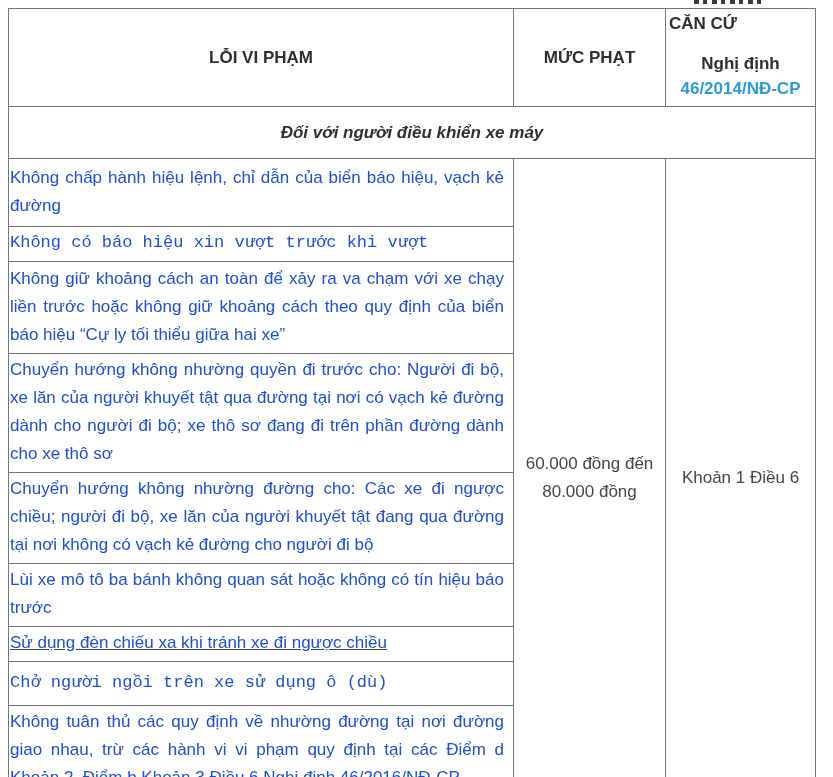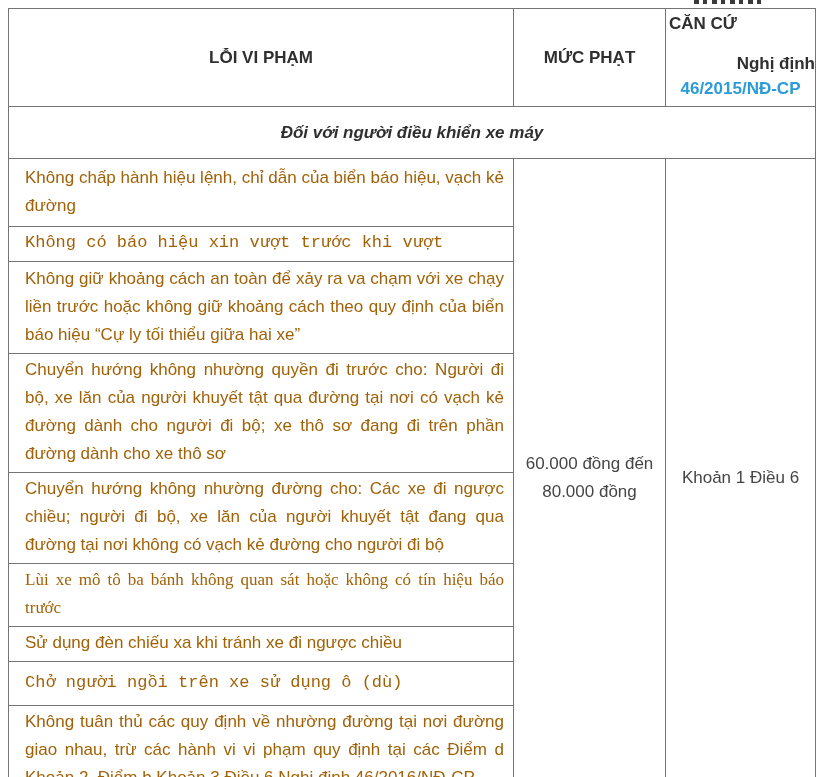"Nghị định" .basis-decree { text-align: right -> center }
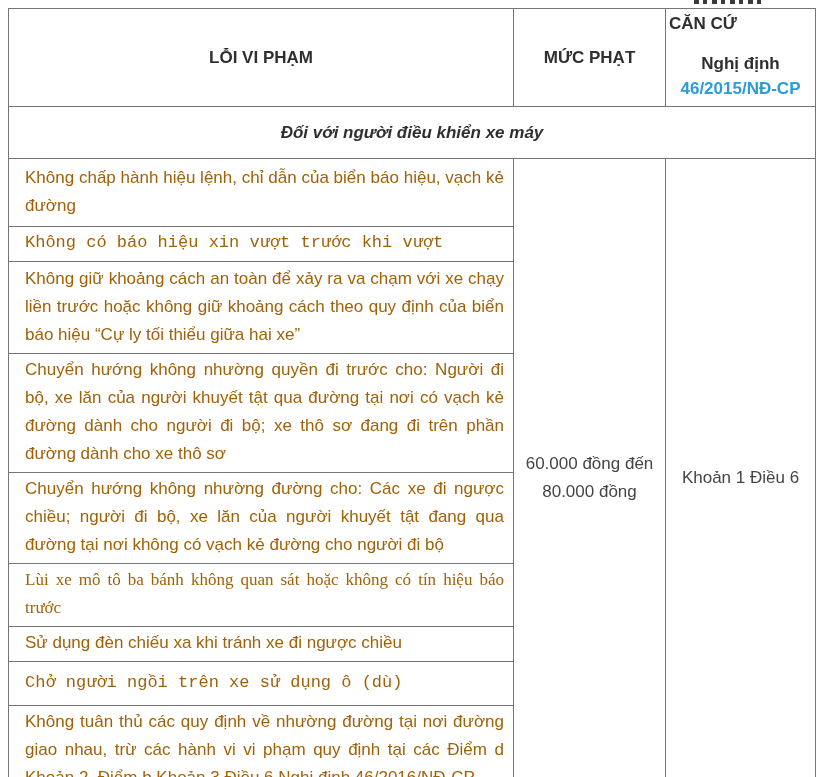"46/2015/NĐ-CP" div.basis-link { text: 46/2015/NĐ-CP -> 46/2014/NĐ-CP }
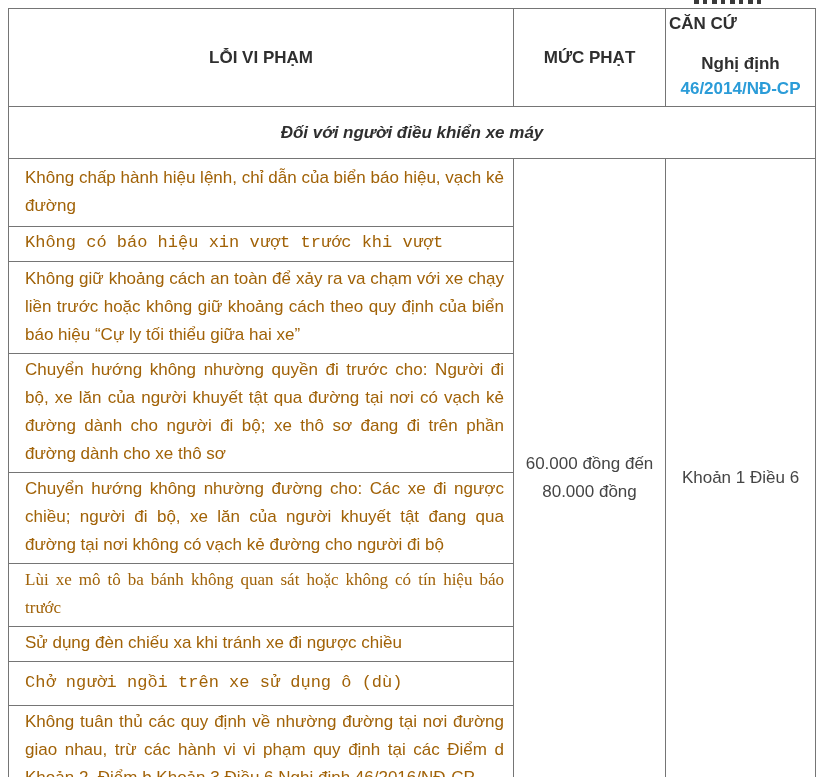"Không chấp hành hiệu lệnh," td.violation-cell { color: #a16207 -> #1d4ed8; padding: 2px 9px 4px 16px -> 2px 9px 4px 1px }
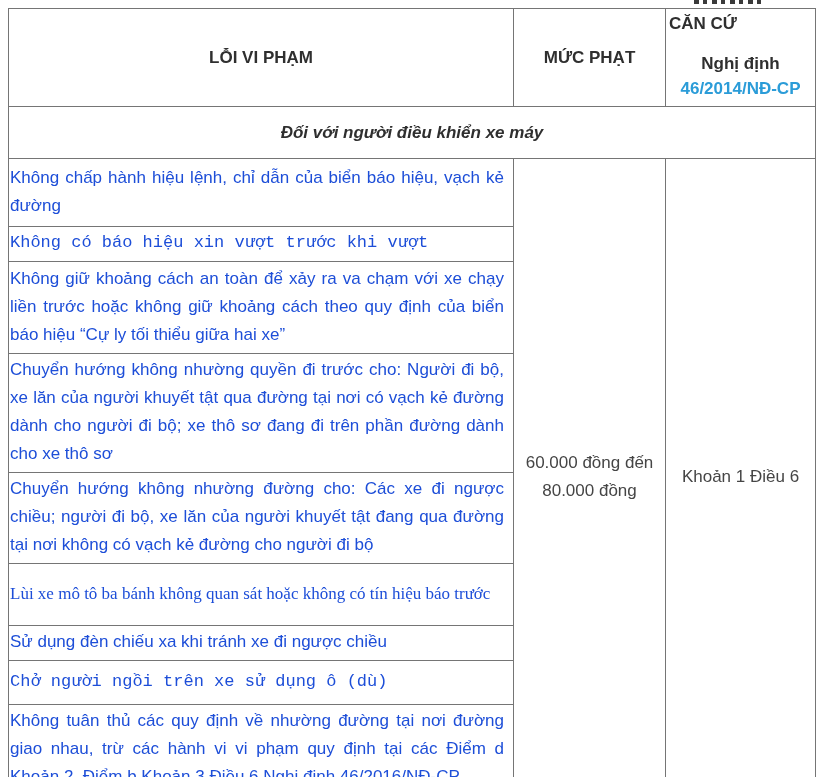"Lùi xe mô tô ba" tr { font-family: Liberation Serif, serif -> none }
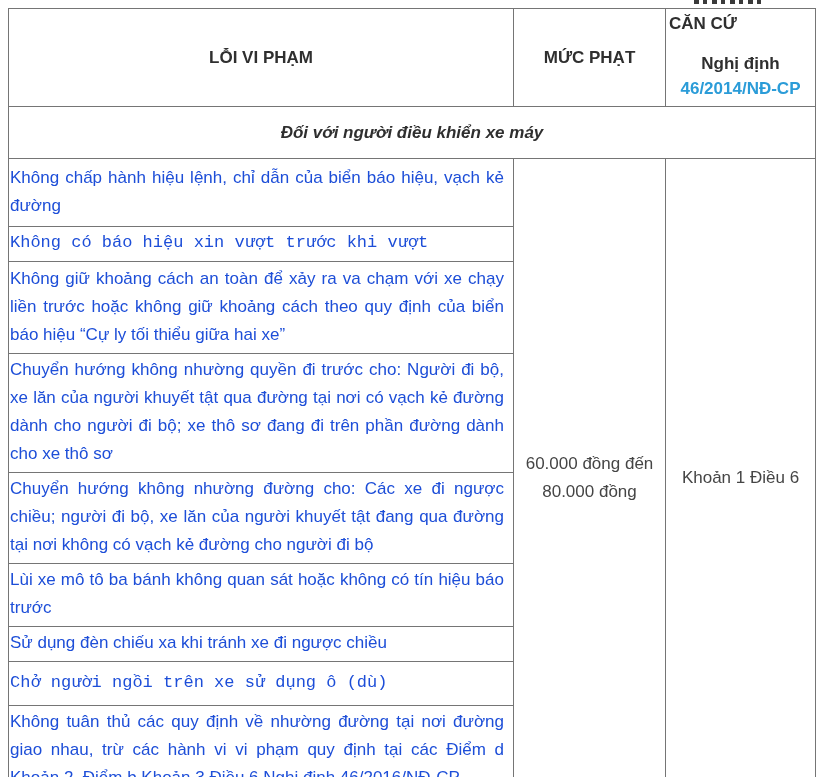"Sử dụng đèn chiếu xa" tr { text-decoration: none -> underline }
